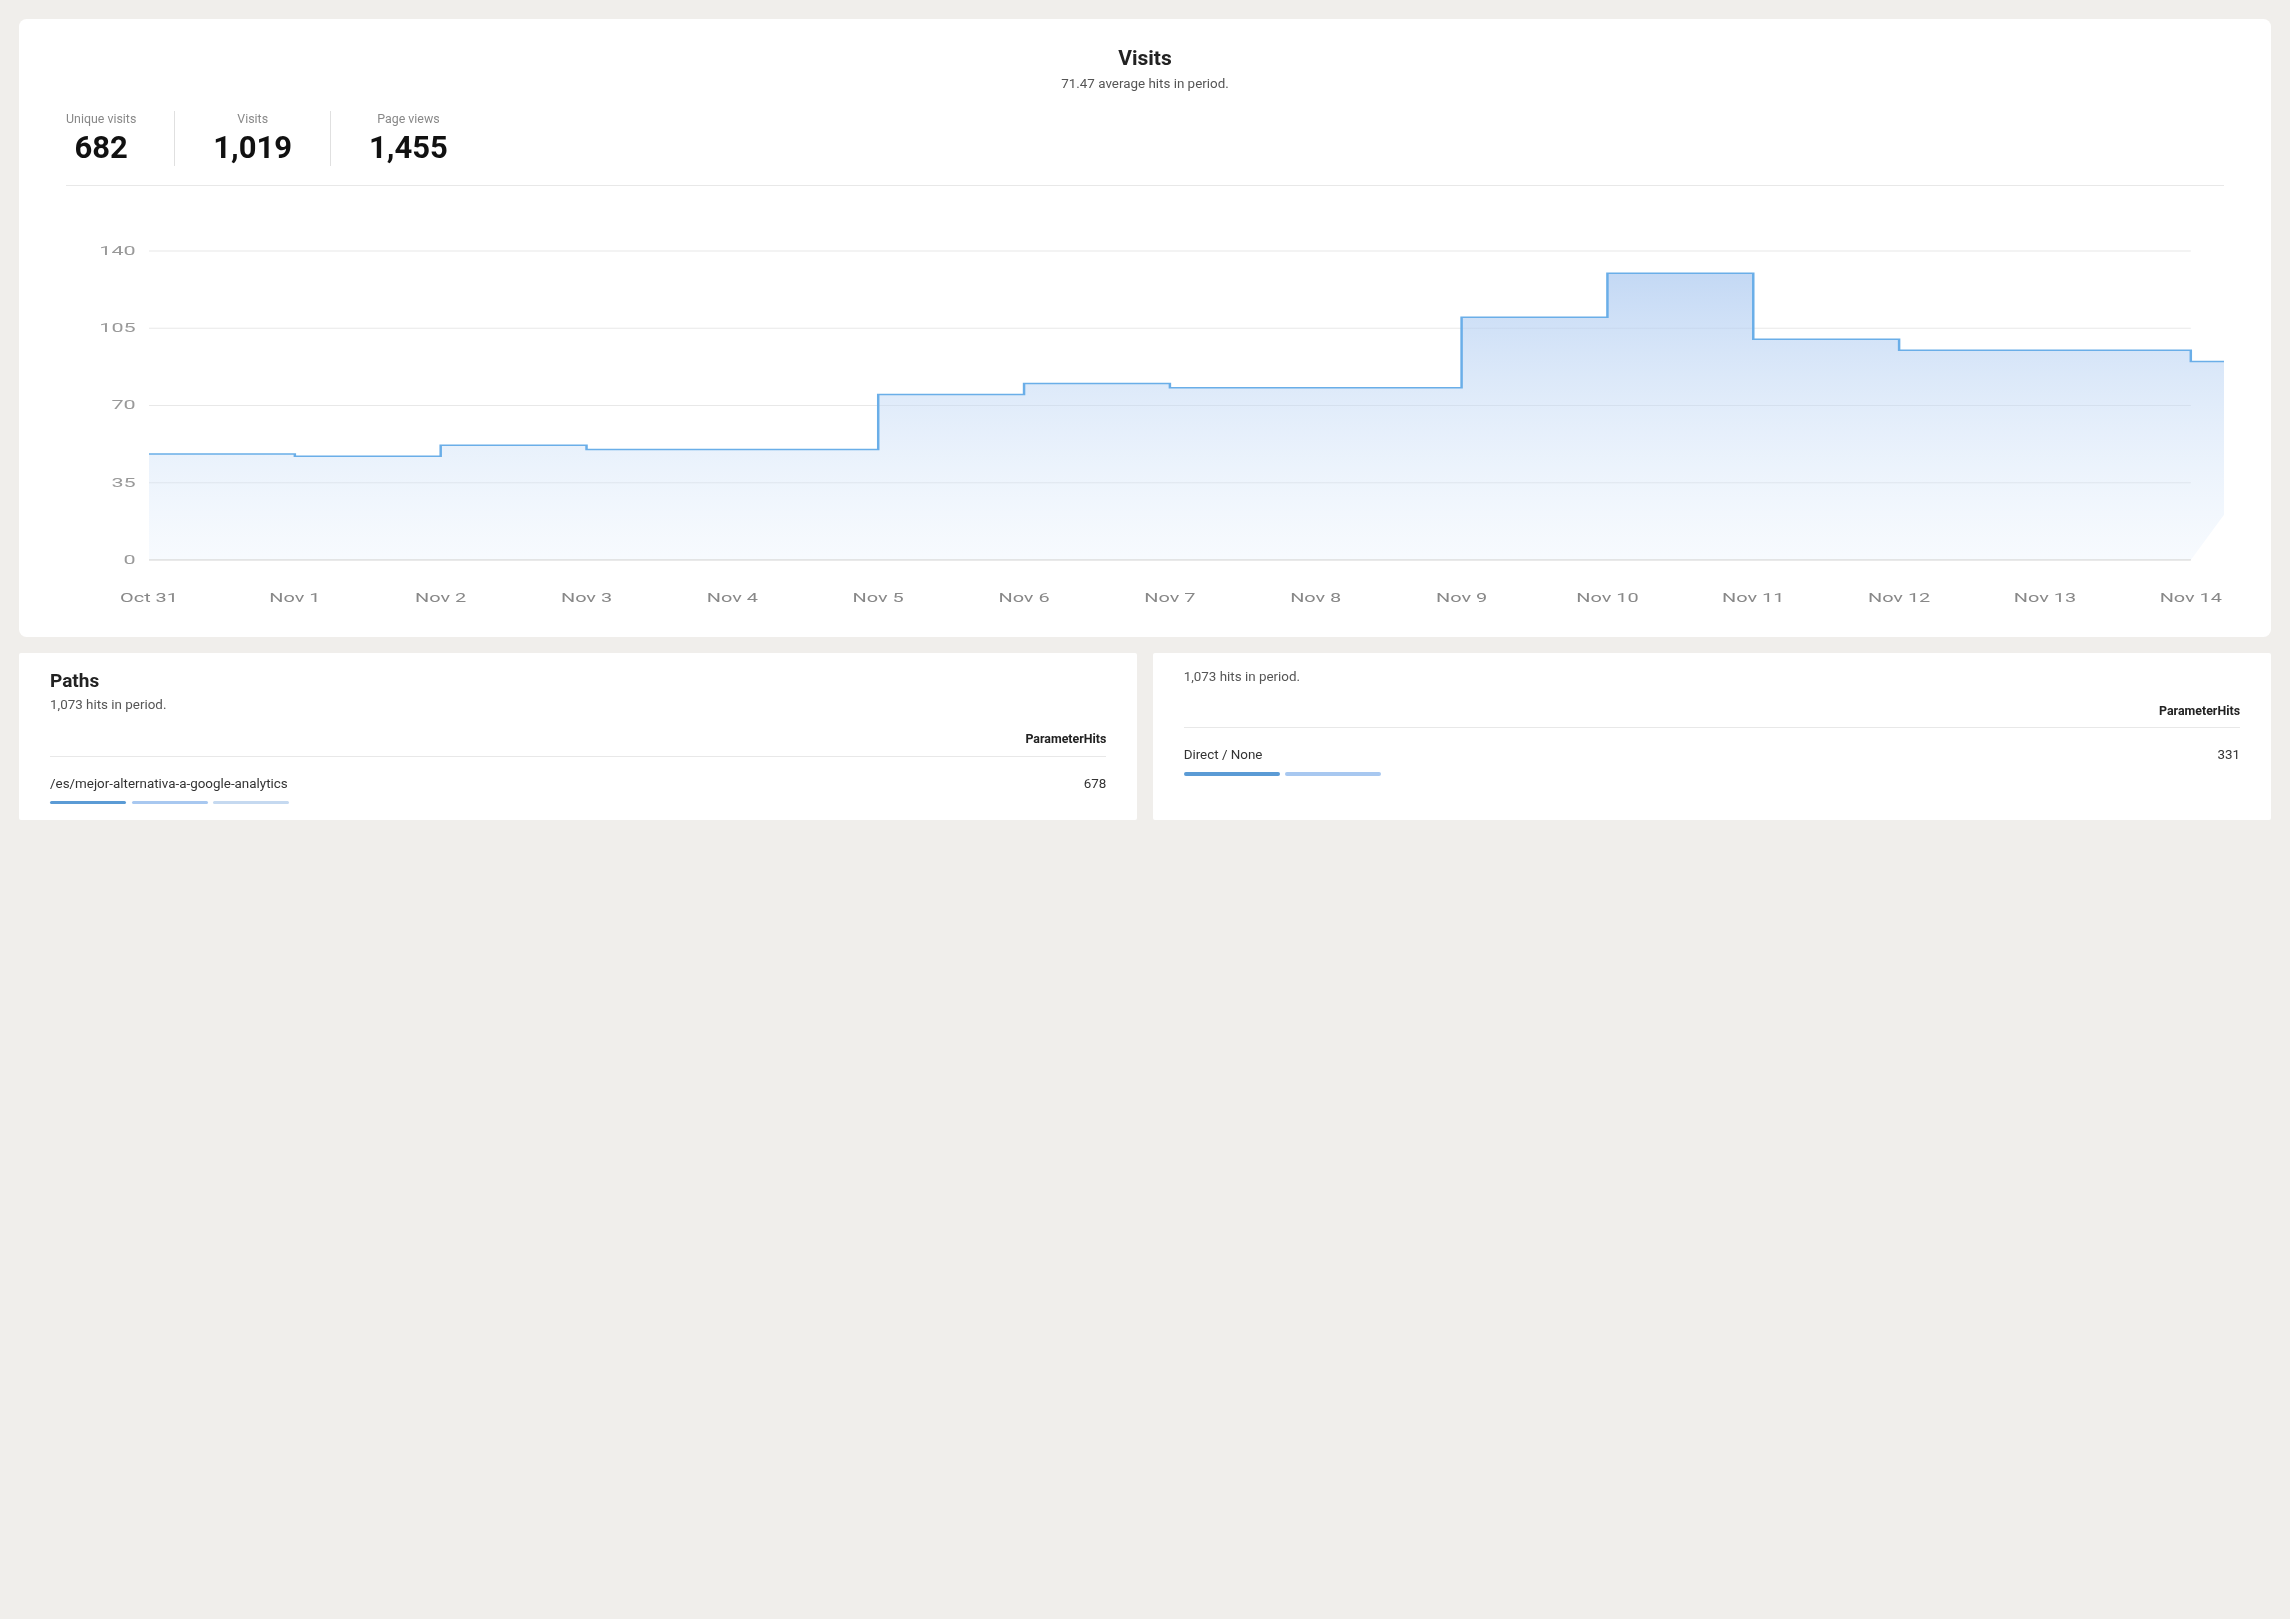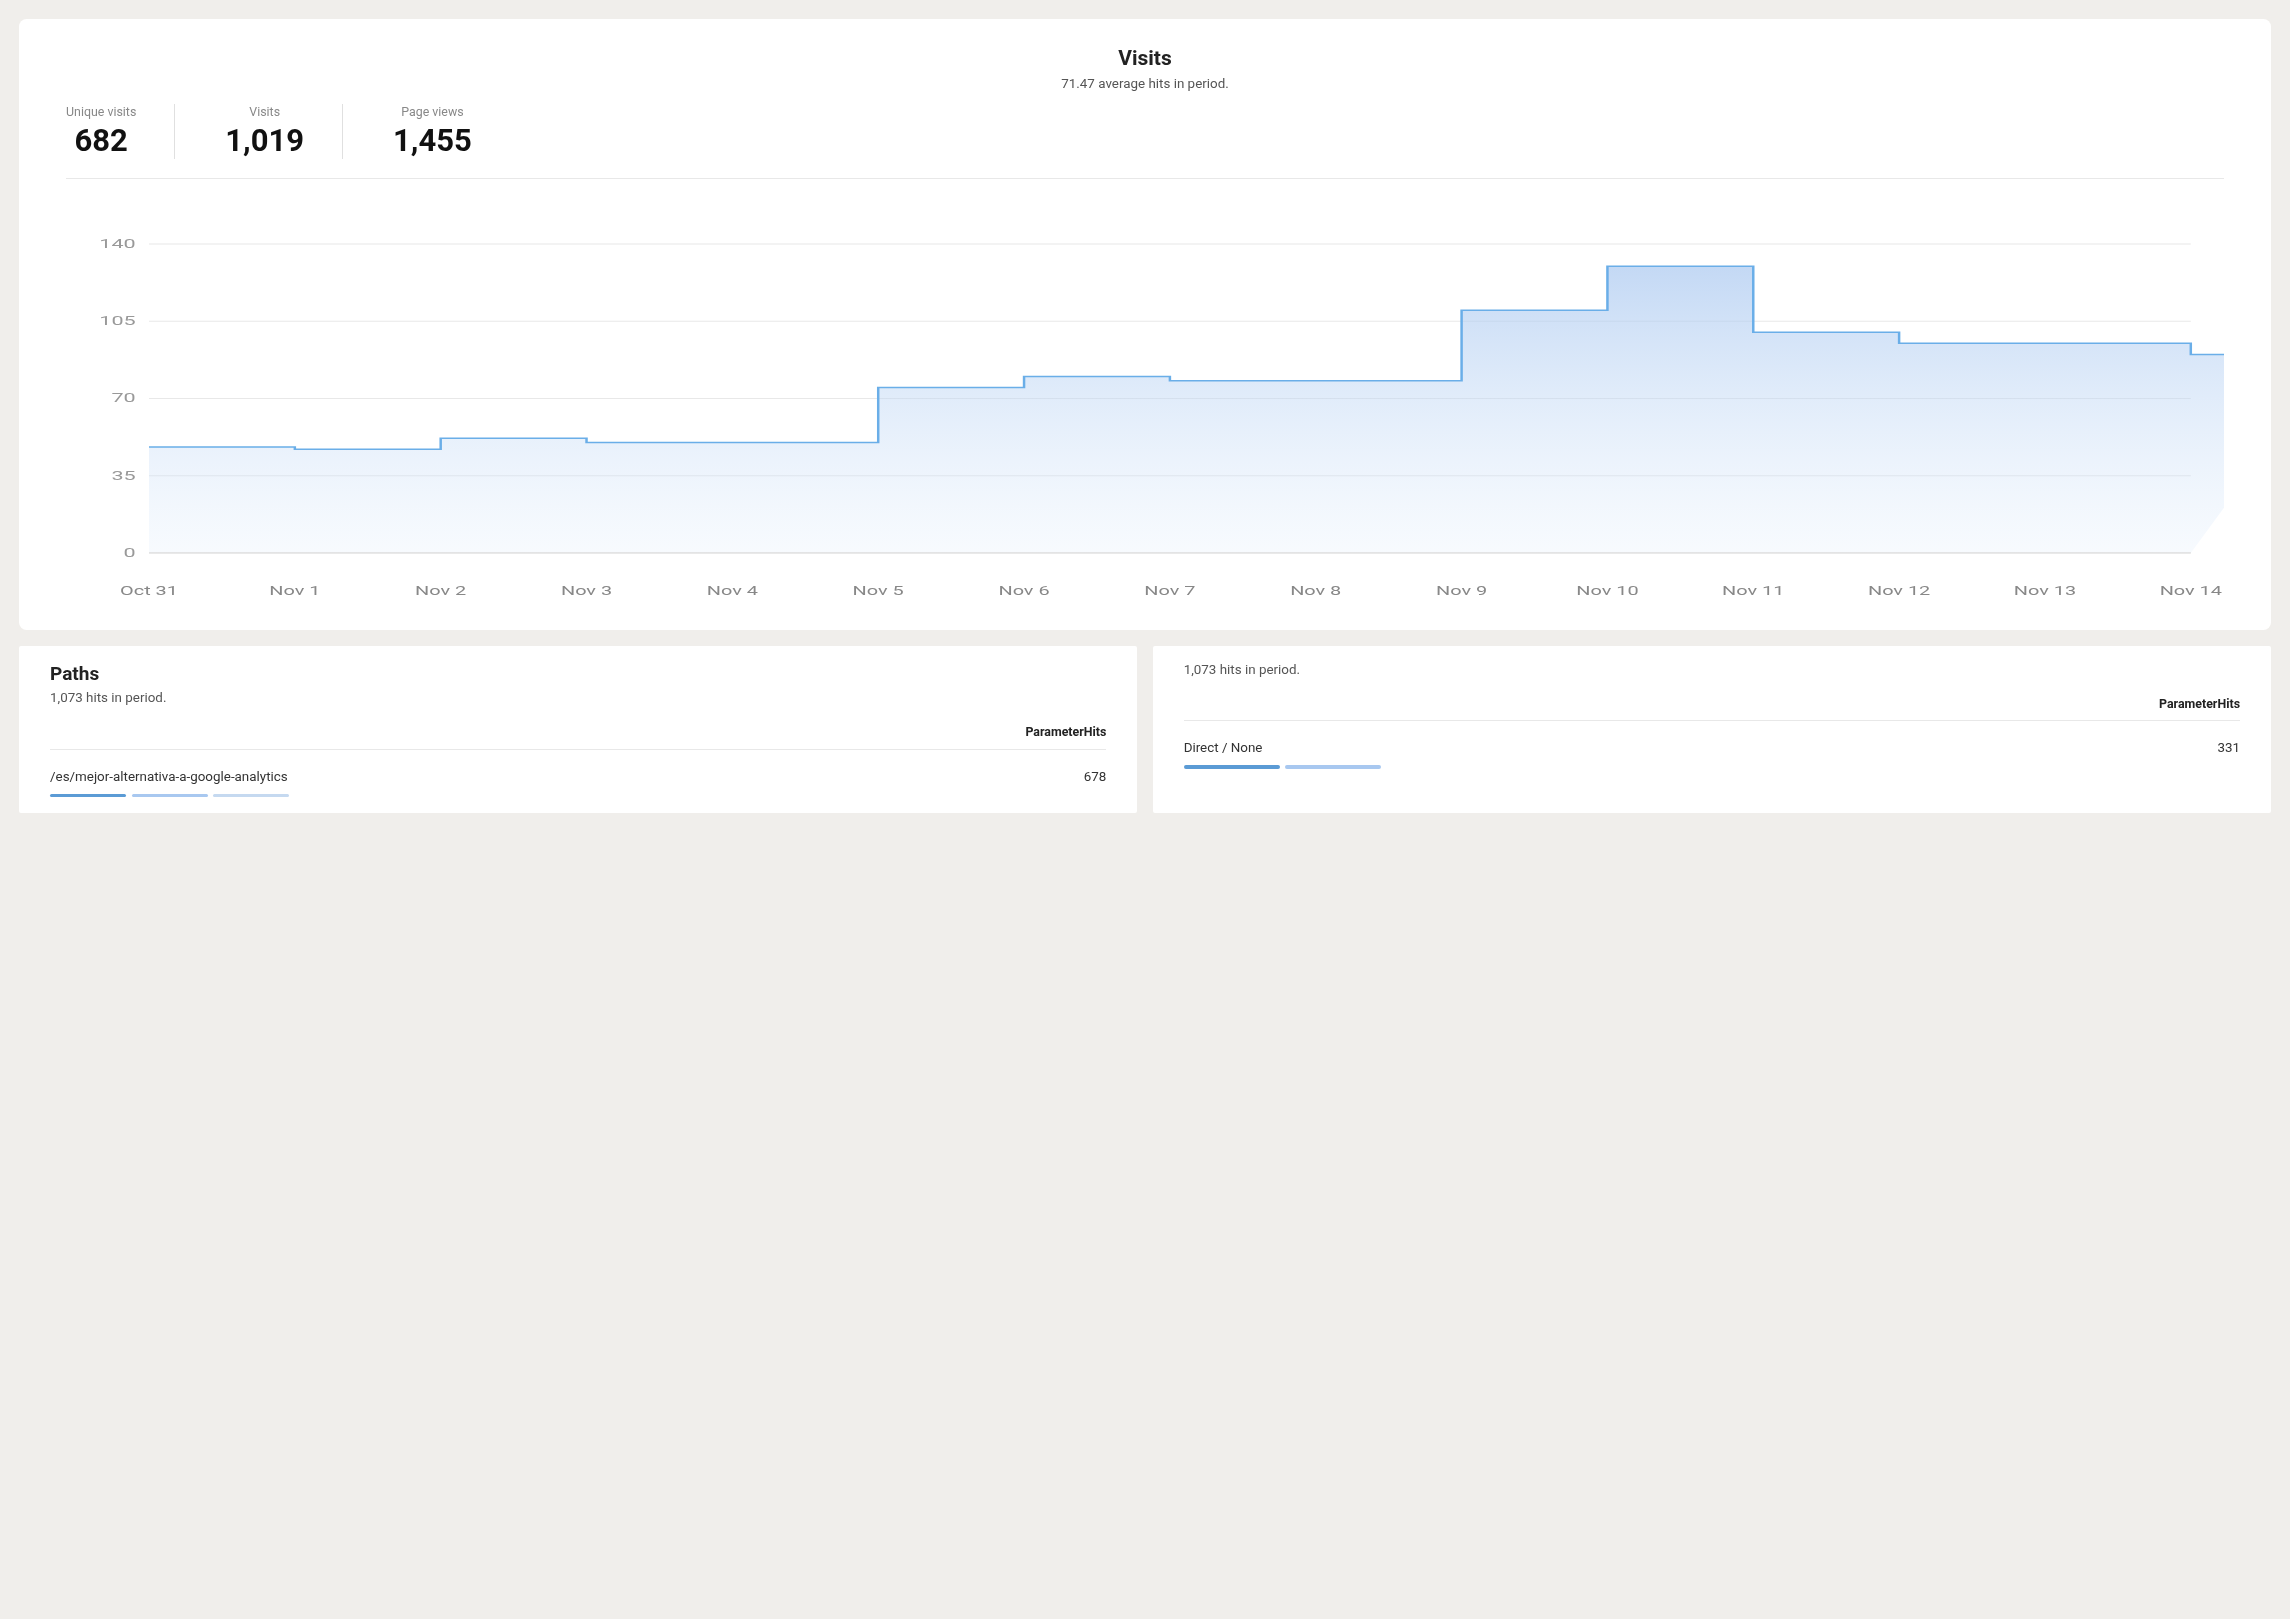"71.47 average hits in period." .card-subtitle { margin-bottom: 13px -> 20px }
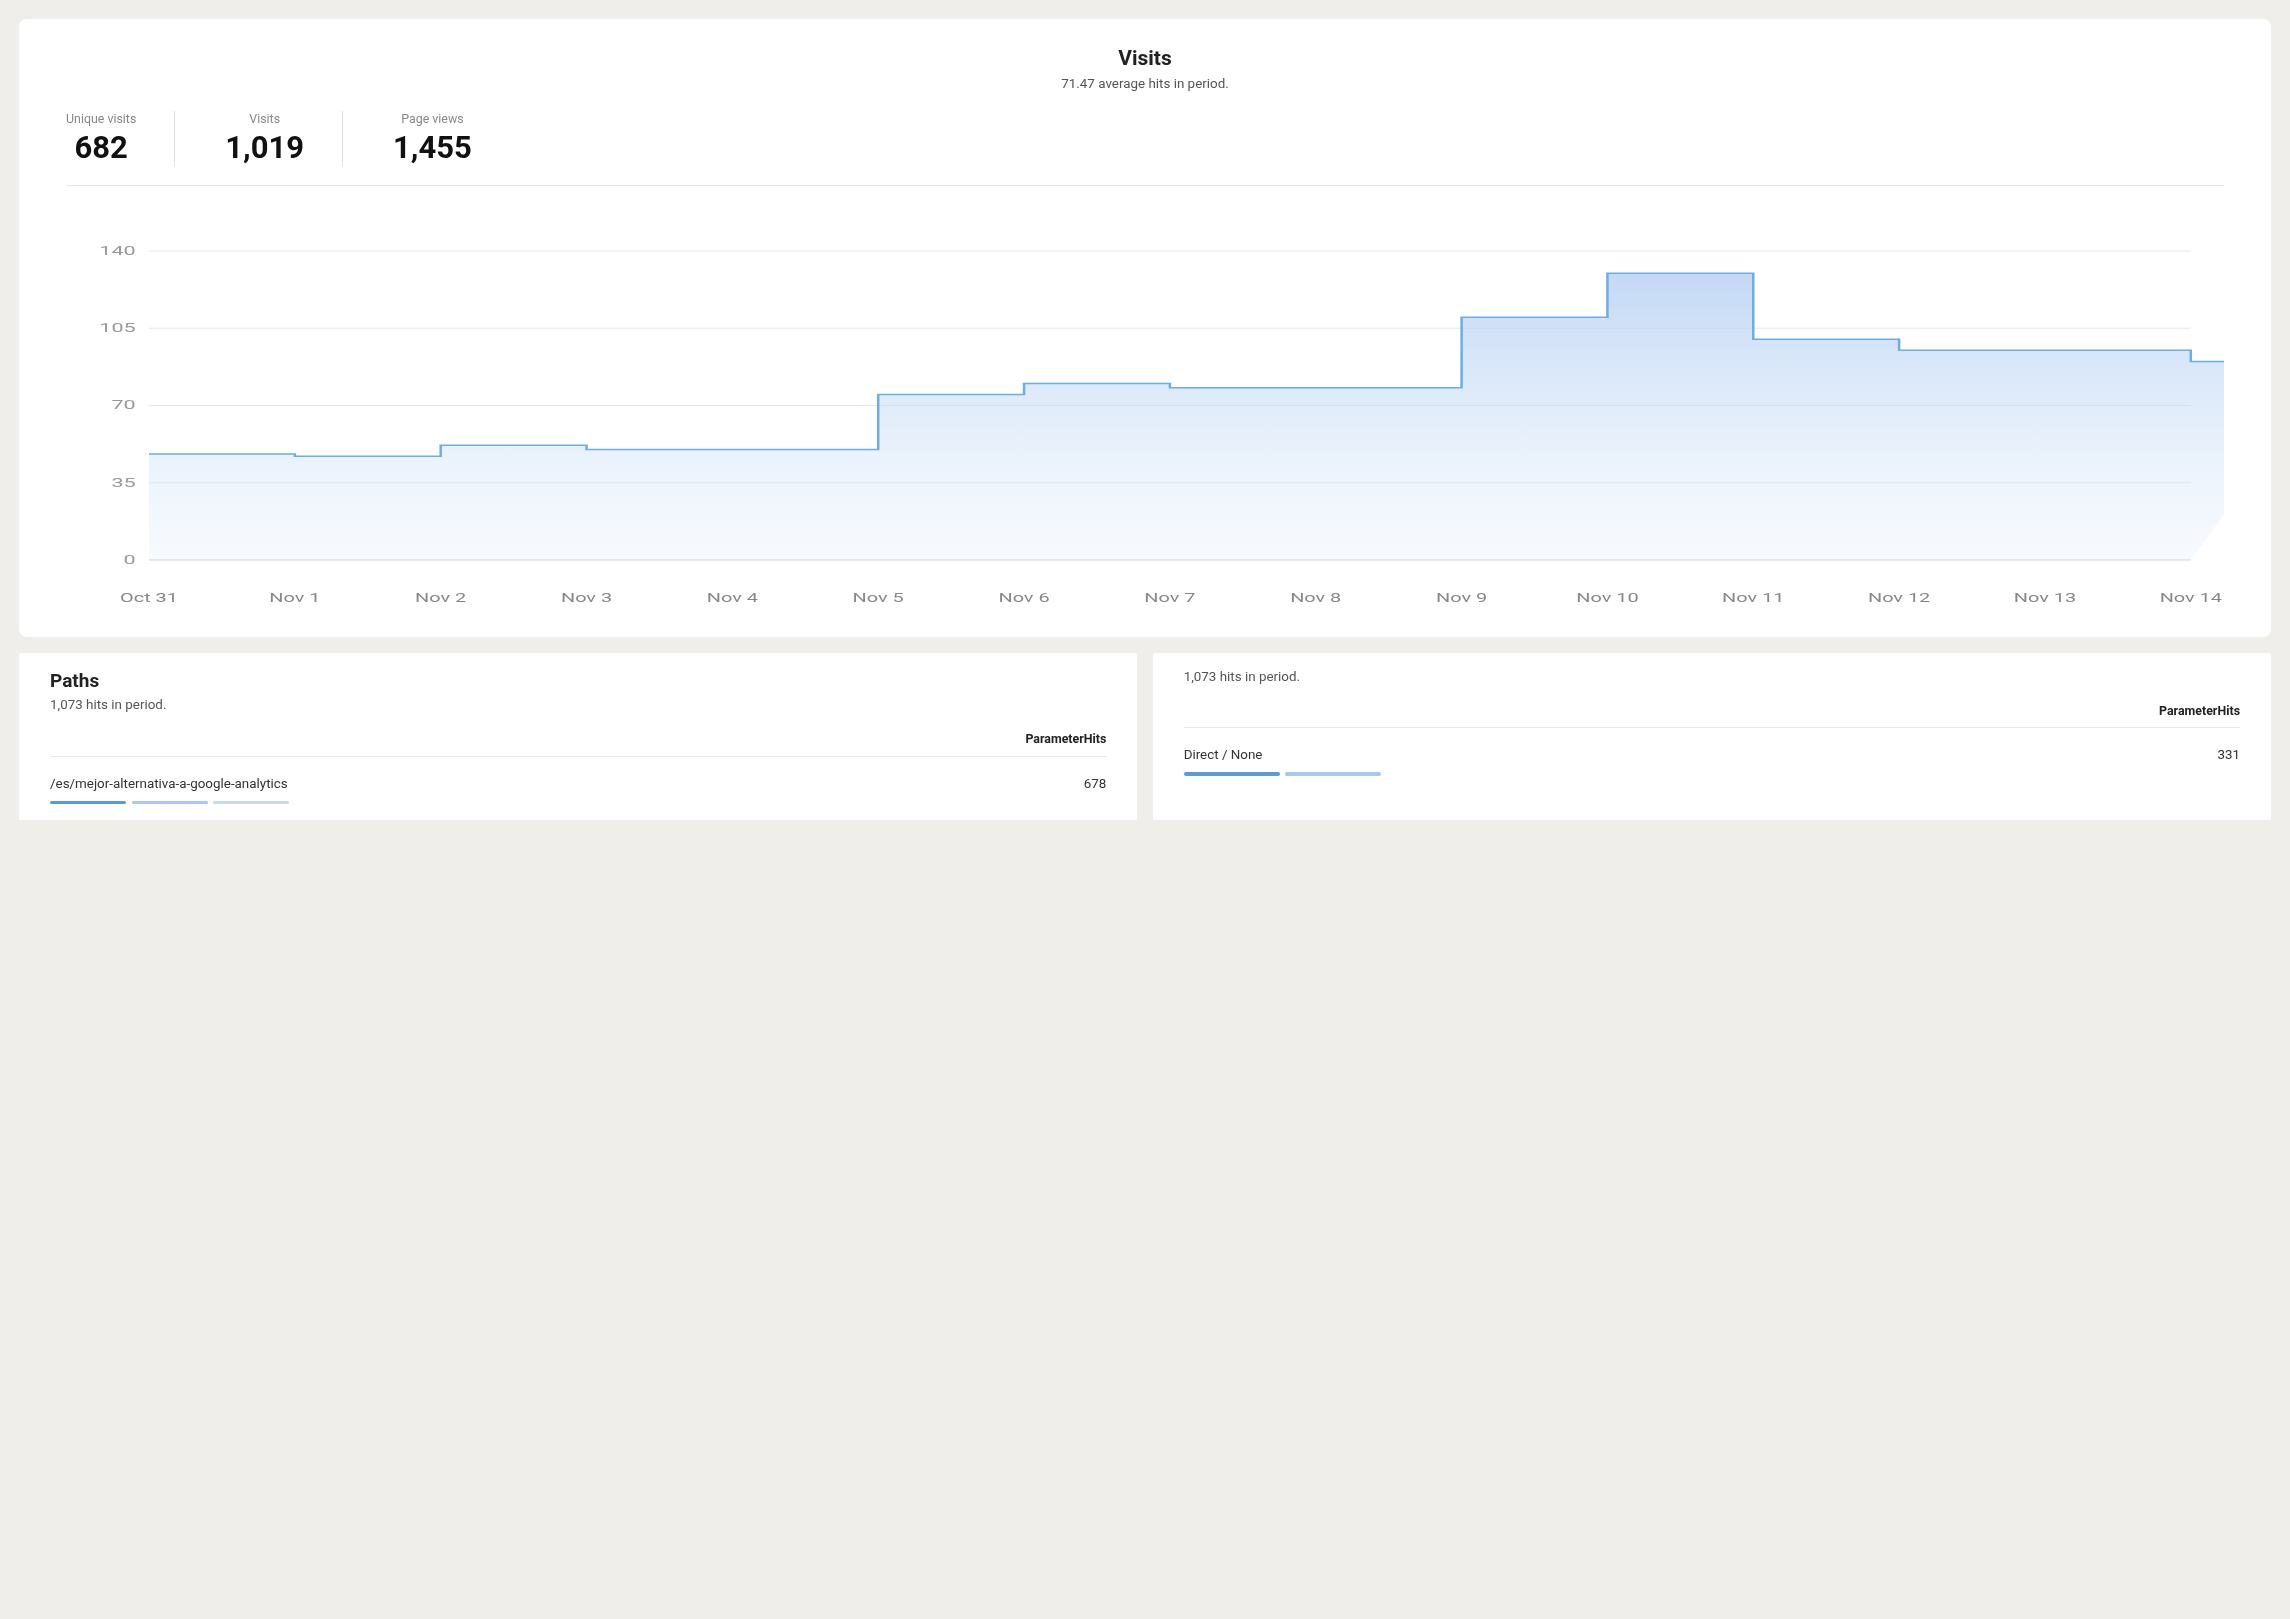"Unique visits" .stats-row { gap: 12px -> 0 }
